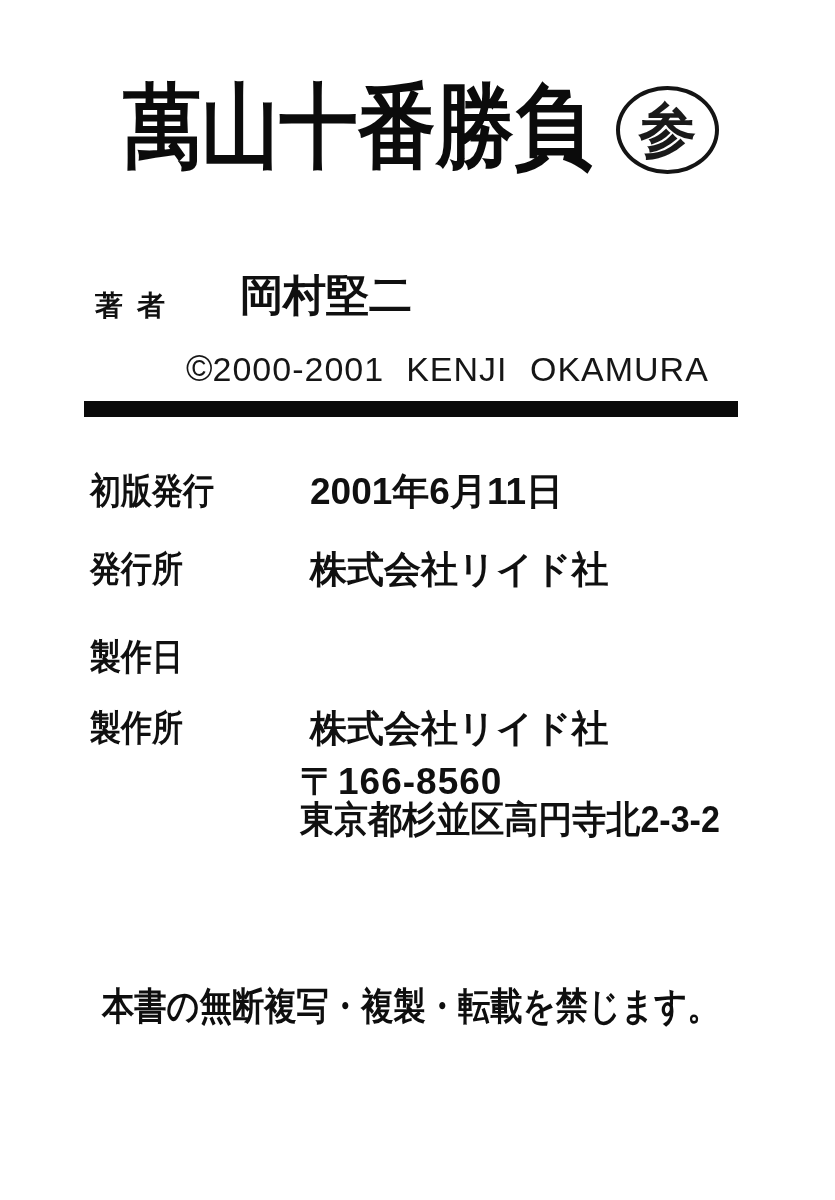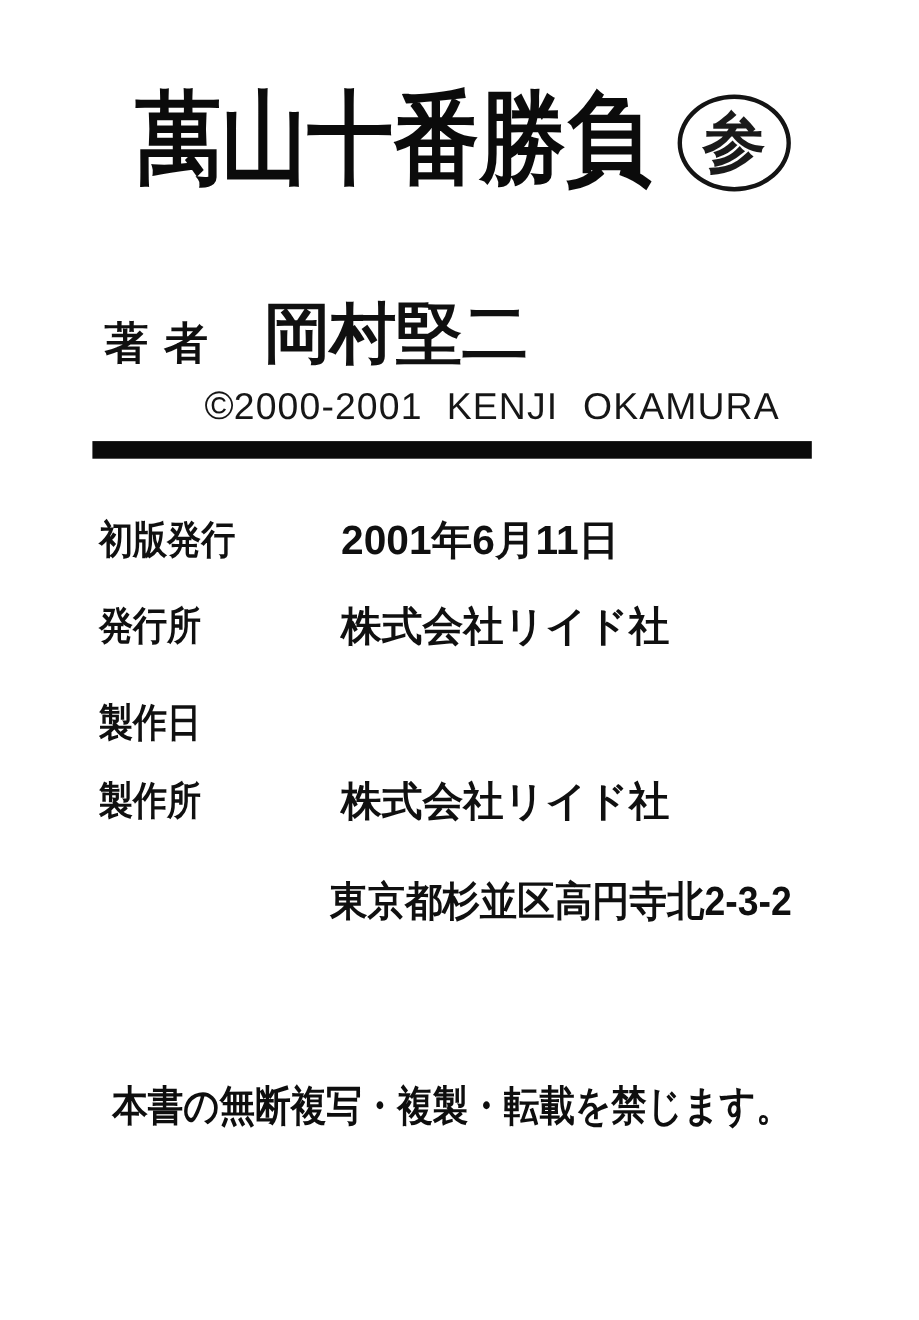"著者" .author-label { font-size: 40px -> 28px }
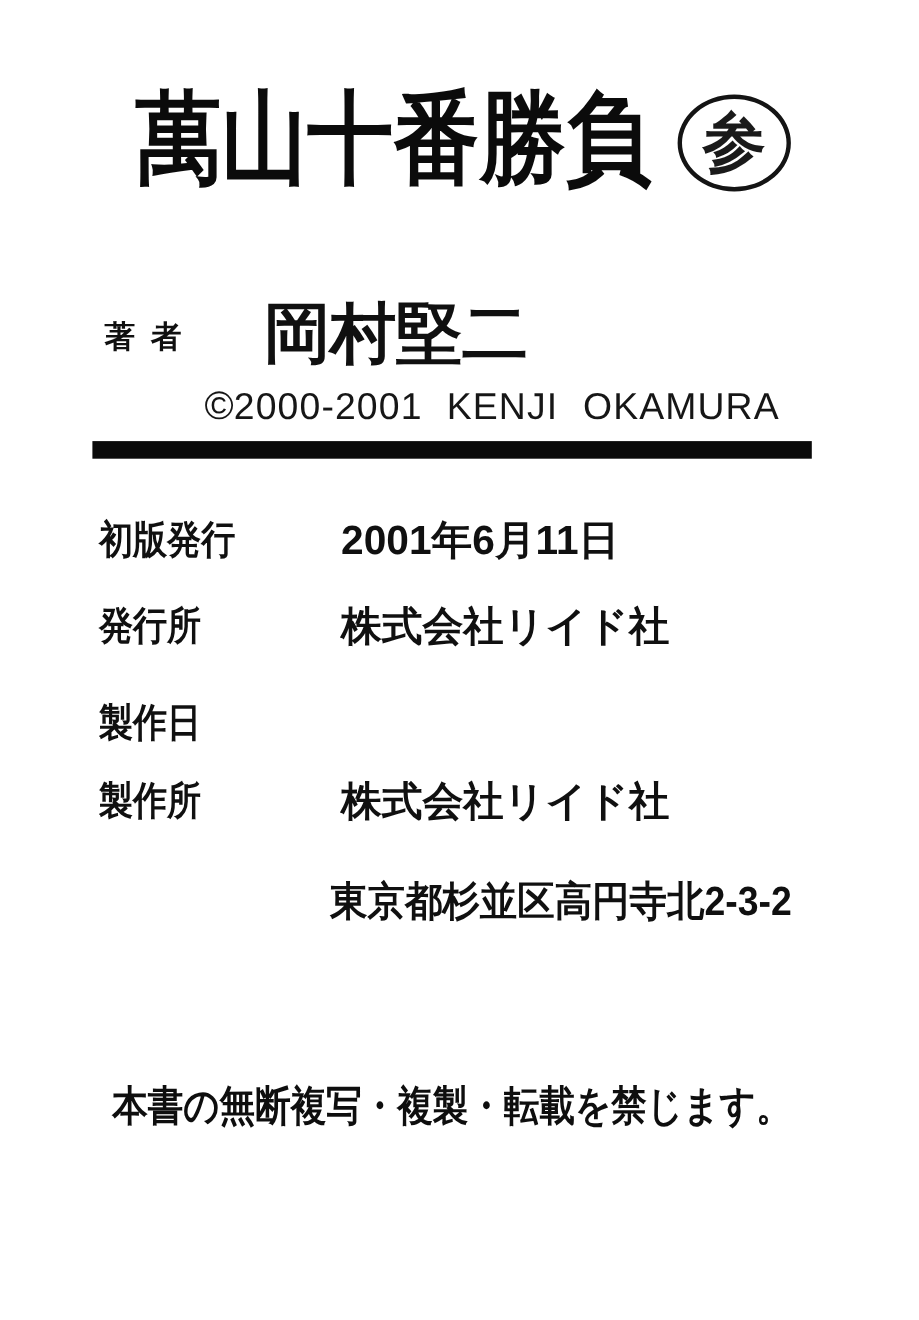"岡村堅二" .author-name { font-size: 60px -> 43px }
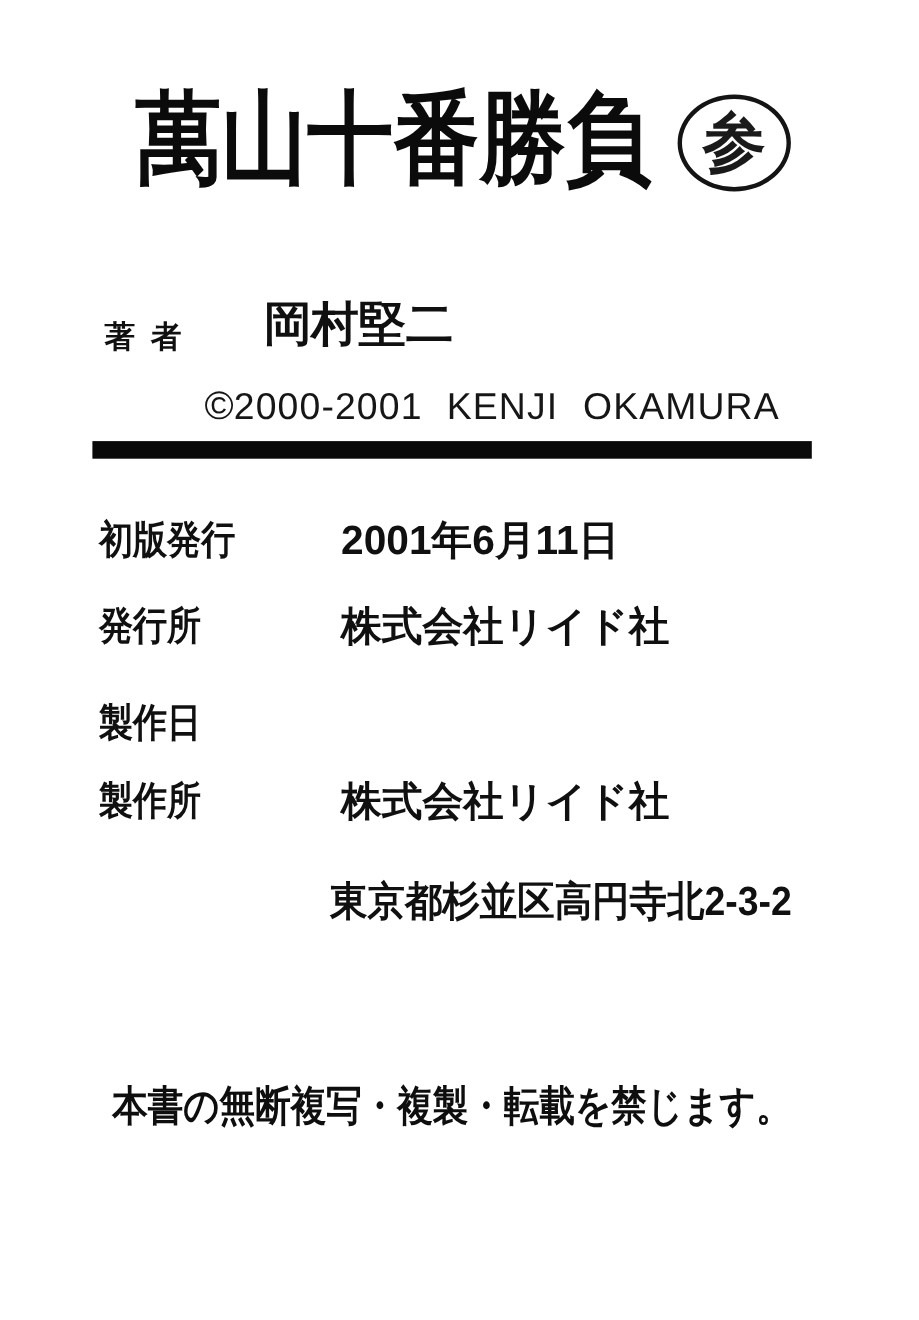"〒166-8560" div.abs { html: none -> <div>〒166-8560</div> }
